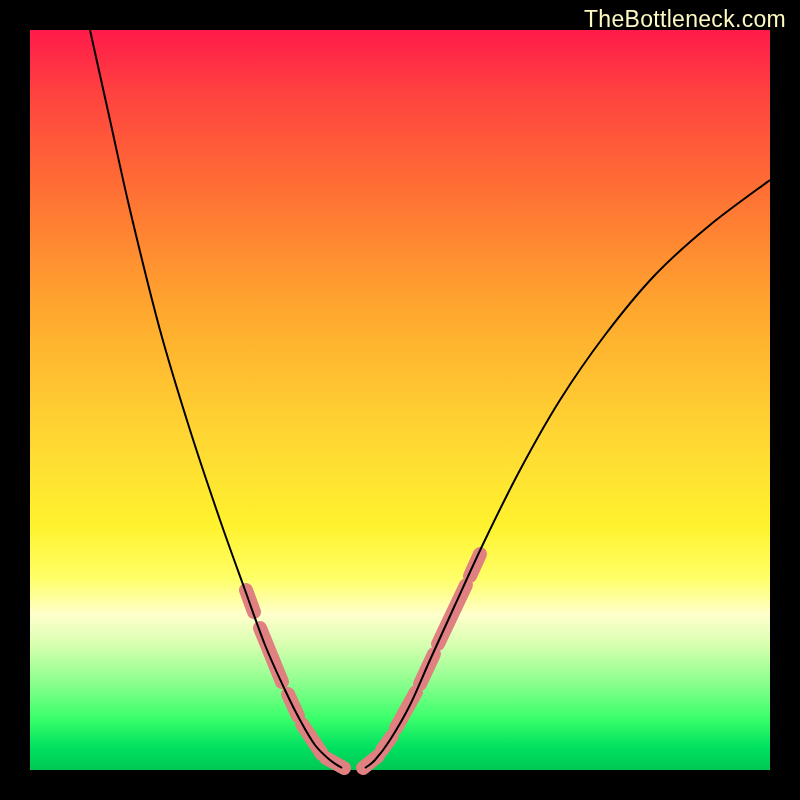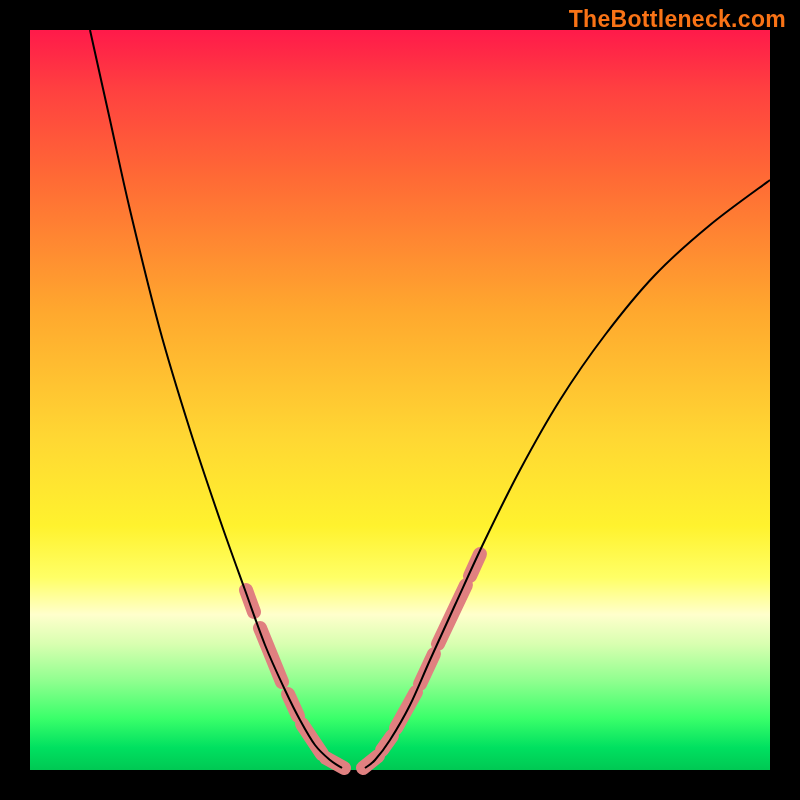"TheBottleneck.com" .watermark { color: #f97316 -> #fef9c3; font-weight: 700 -> 400 }
